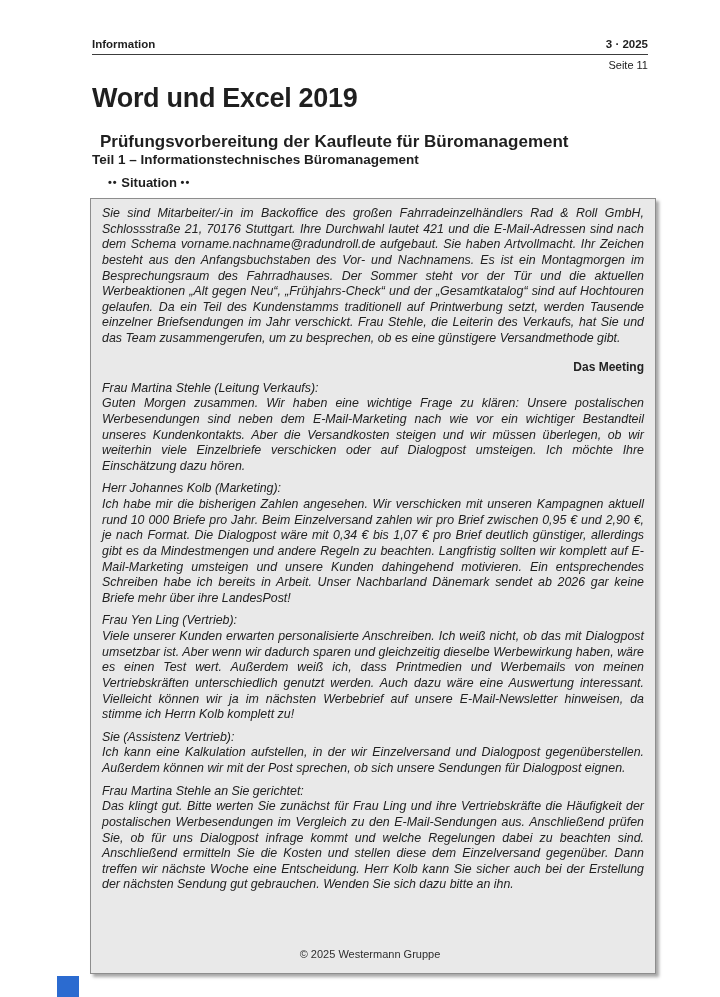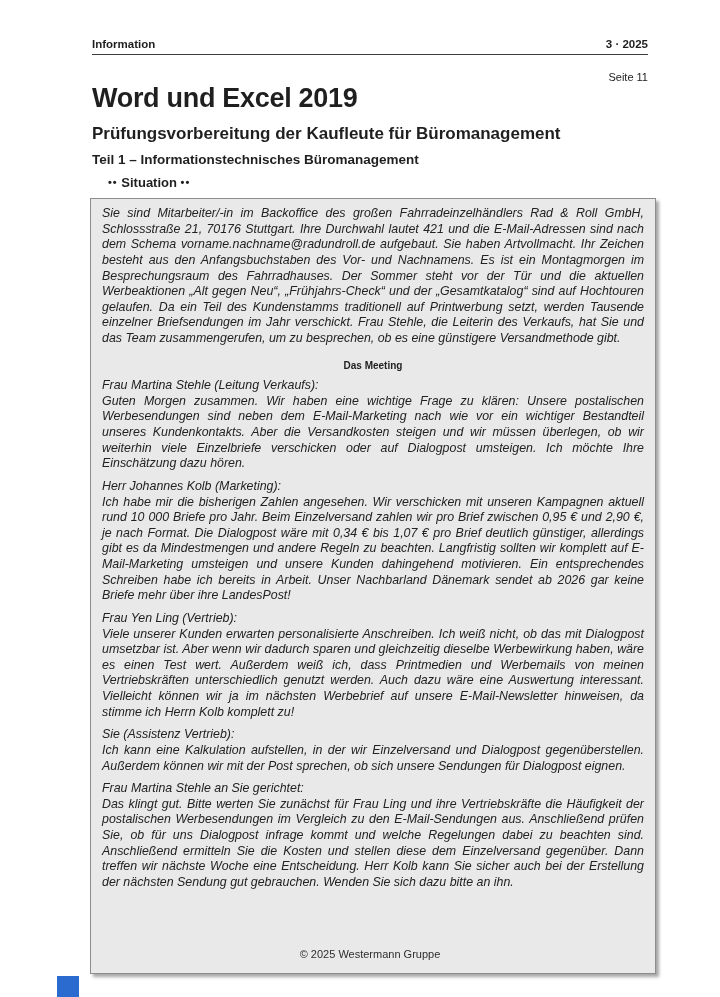"Seite 11" .page-num { margin-top: 16px -> 4px }
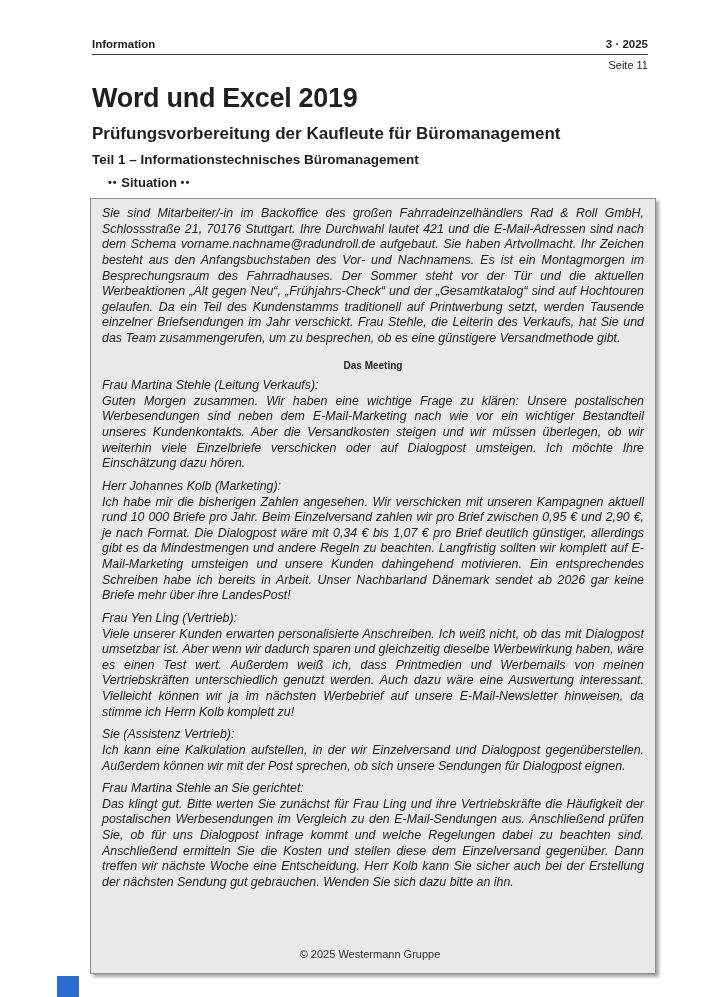"Prüfungsvorbereitung der Kaufleute für" h2.subtitle { margin: 0 -> 8px }
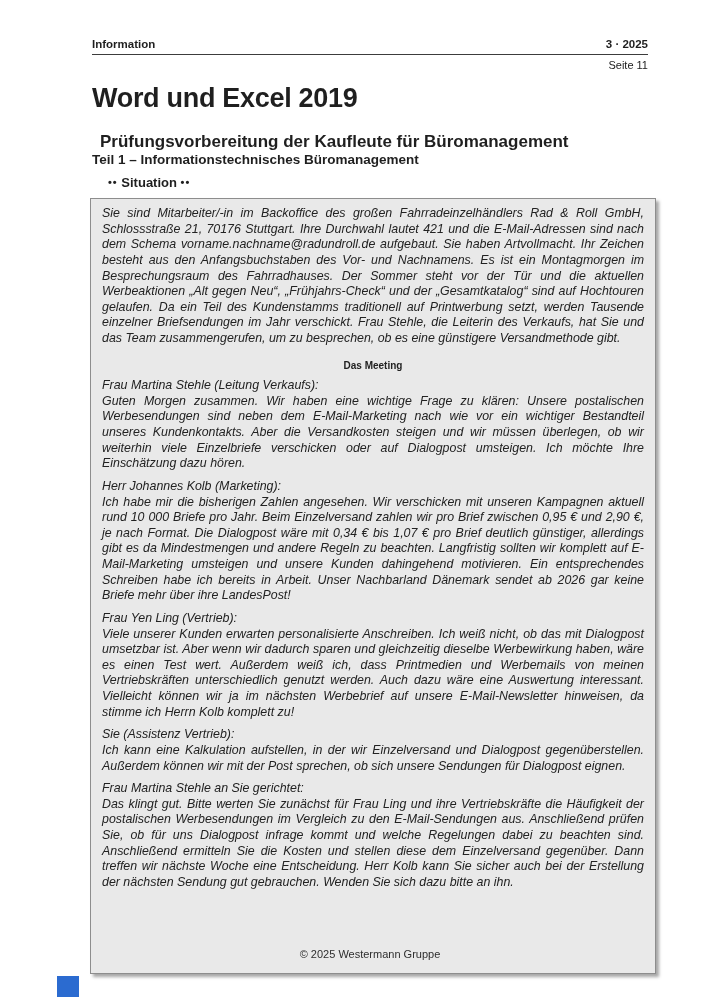"Das Meeting" .meeting-heading { font-size: 10px -> 12px; text-align: center -> right }
